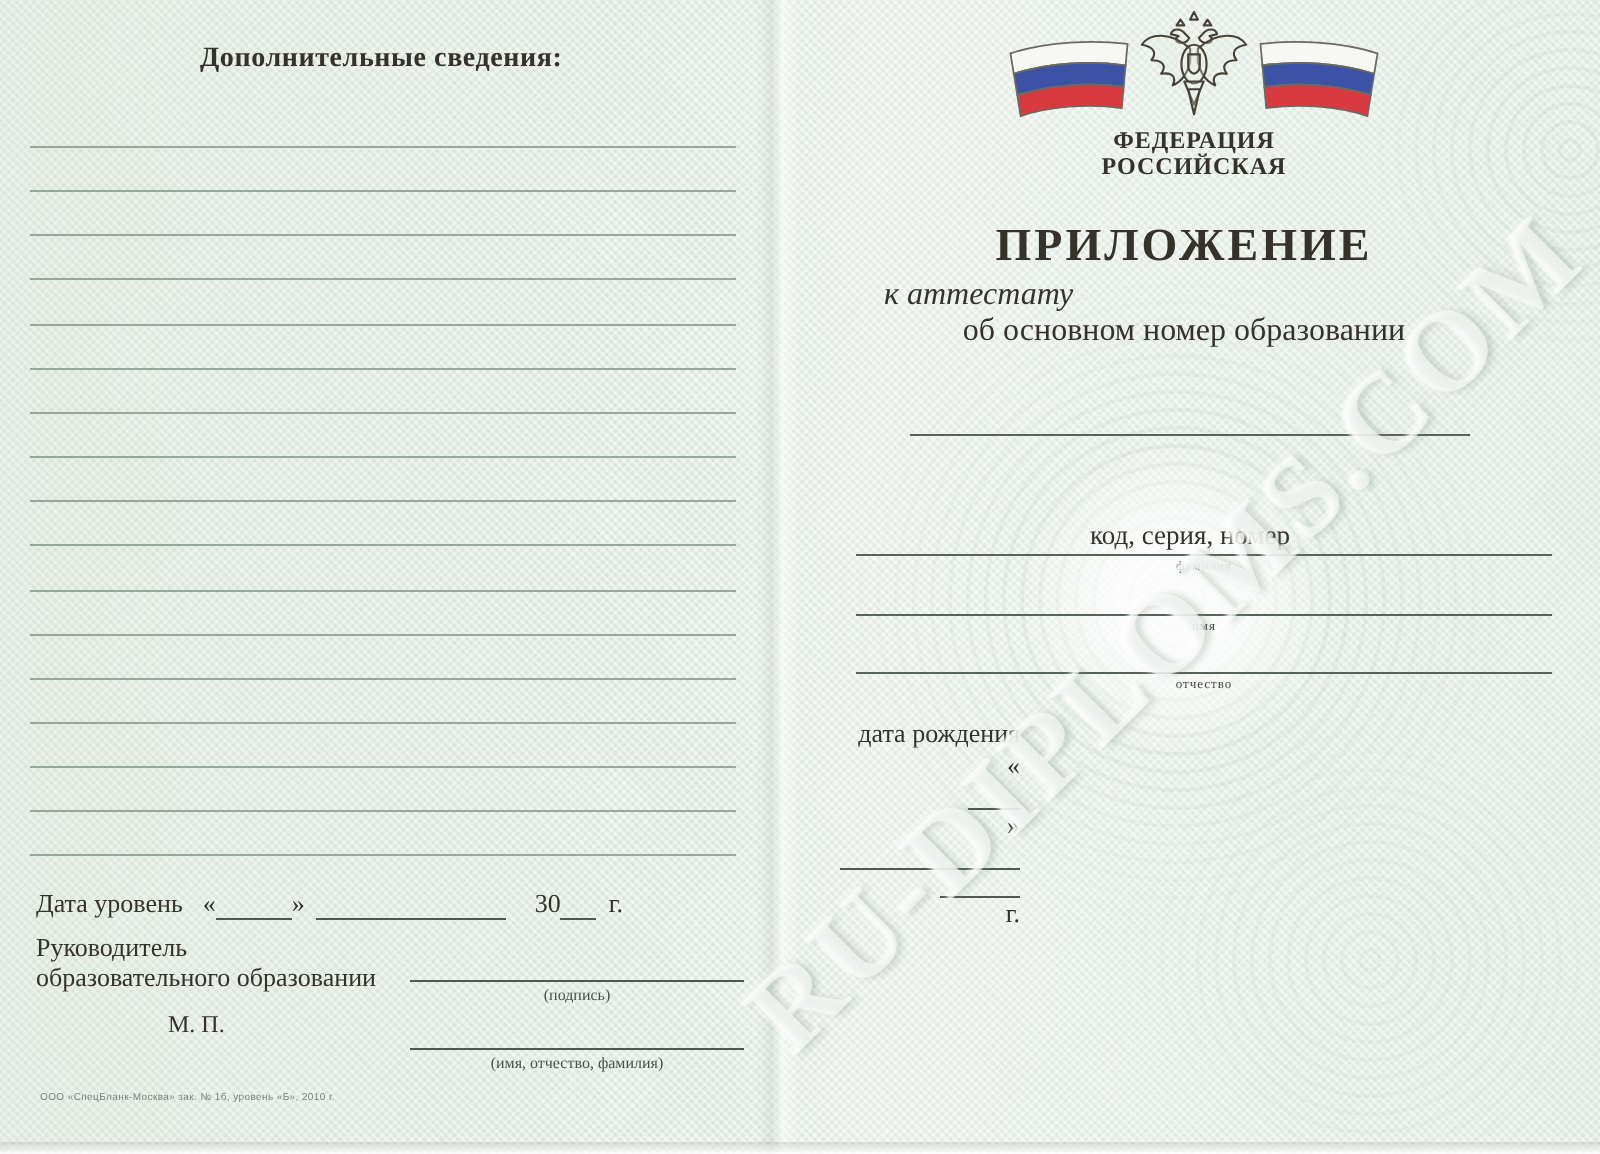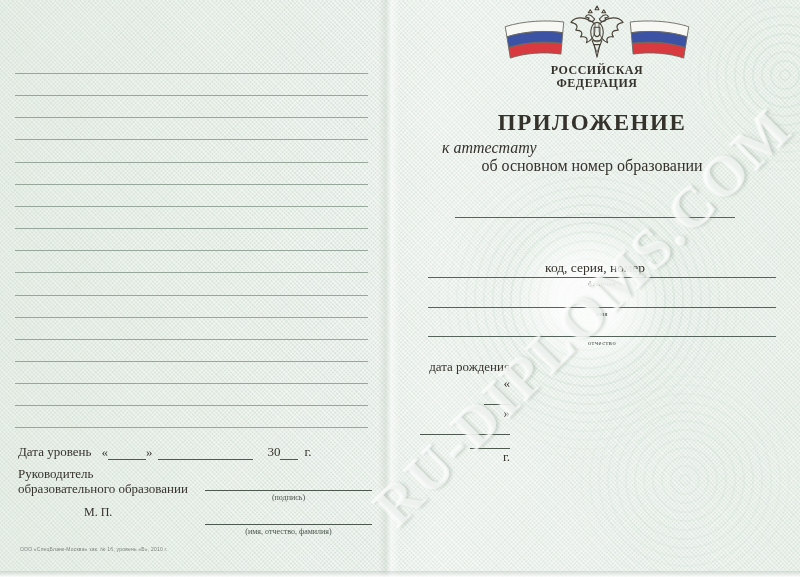"Дополнительные сведения:" div.abs { html: none -> <div>Дополнительные сведения:</div> }
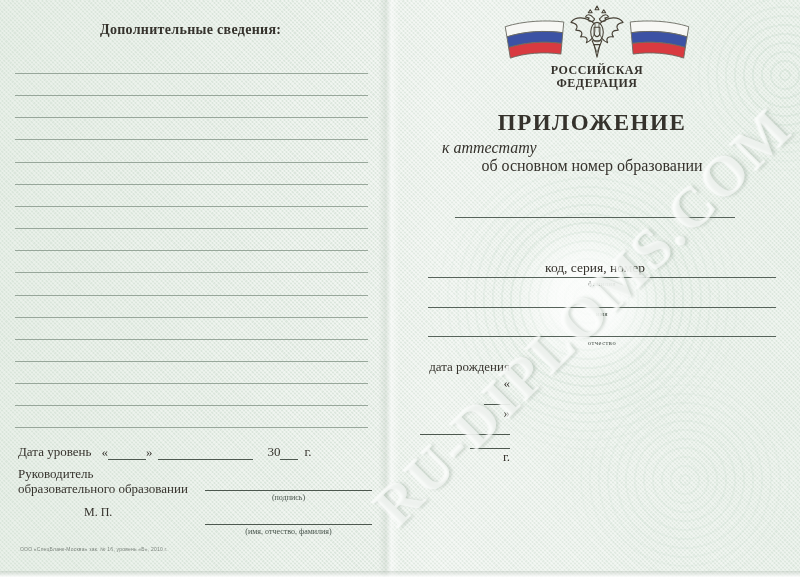"РОССИЙСКАЯ" div { order: before "ФЕДЕРАЦИЯ" -> after "ФЕДЕРАЦИЯ" }
